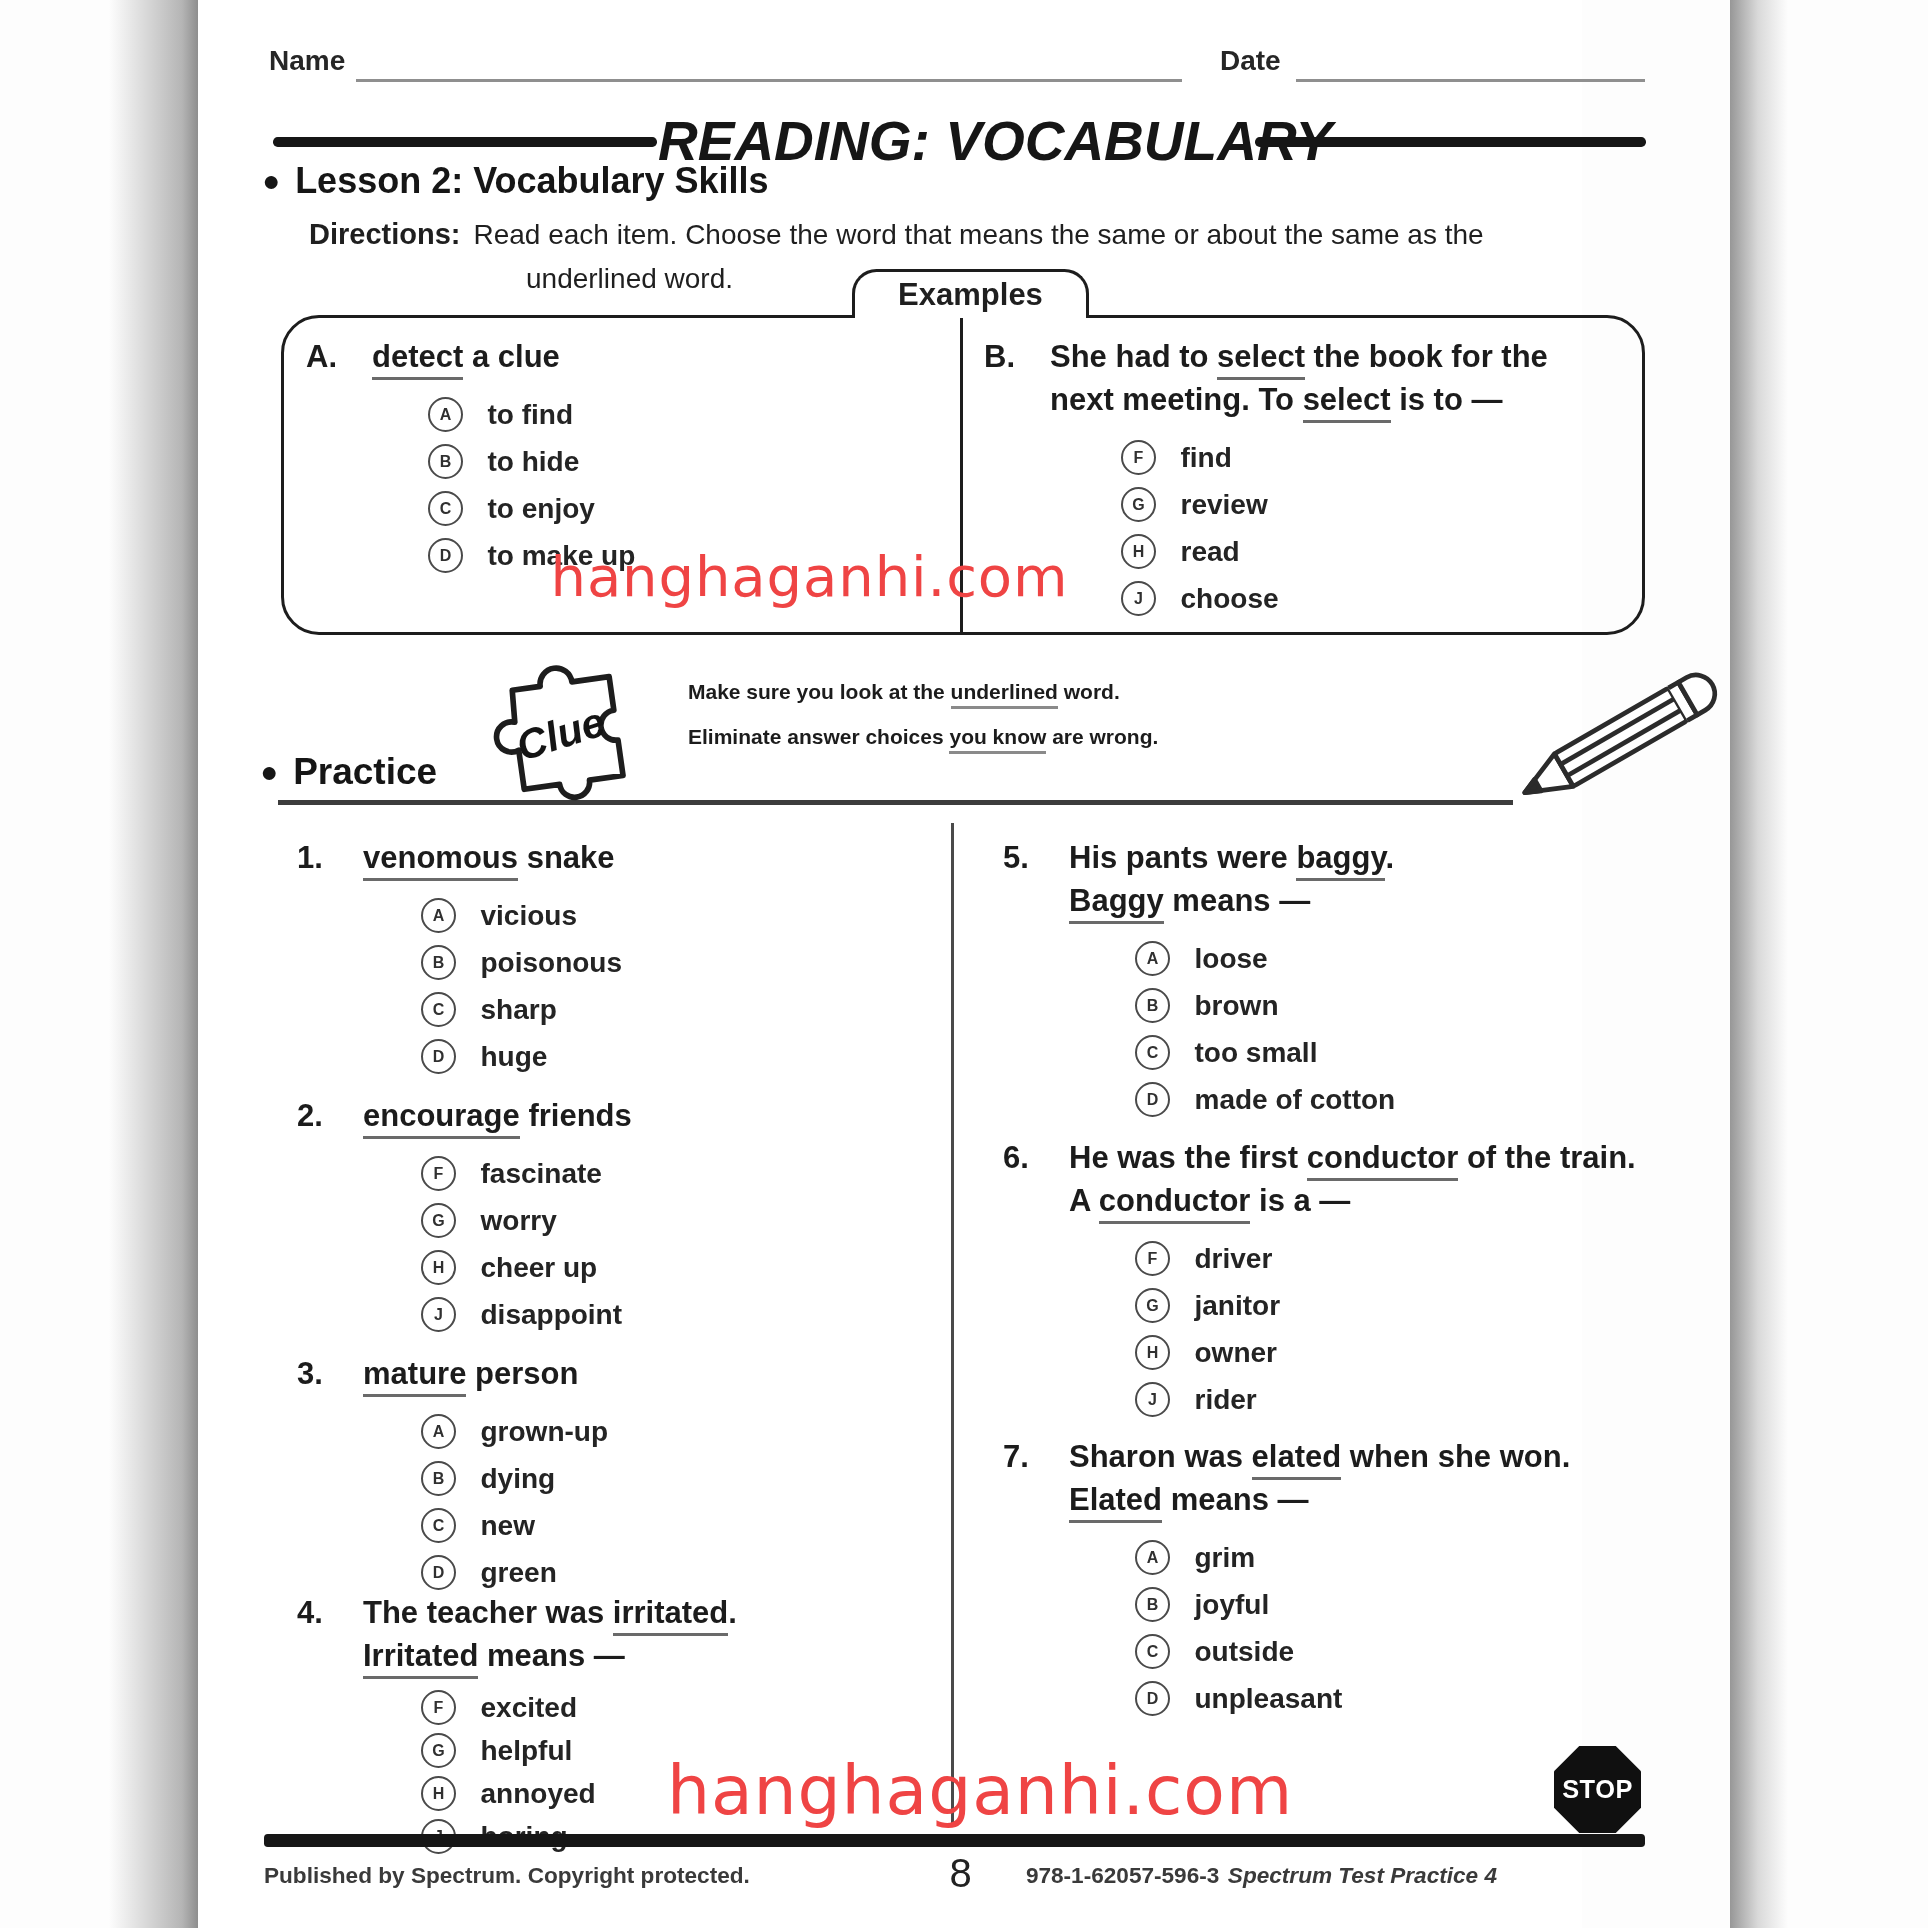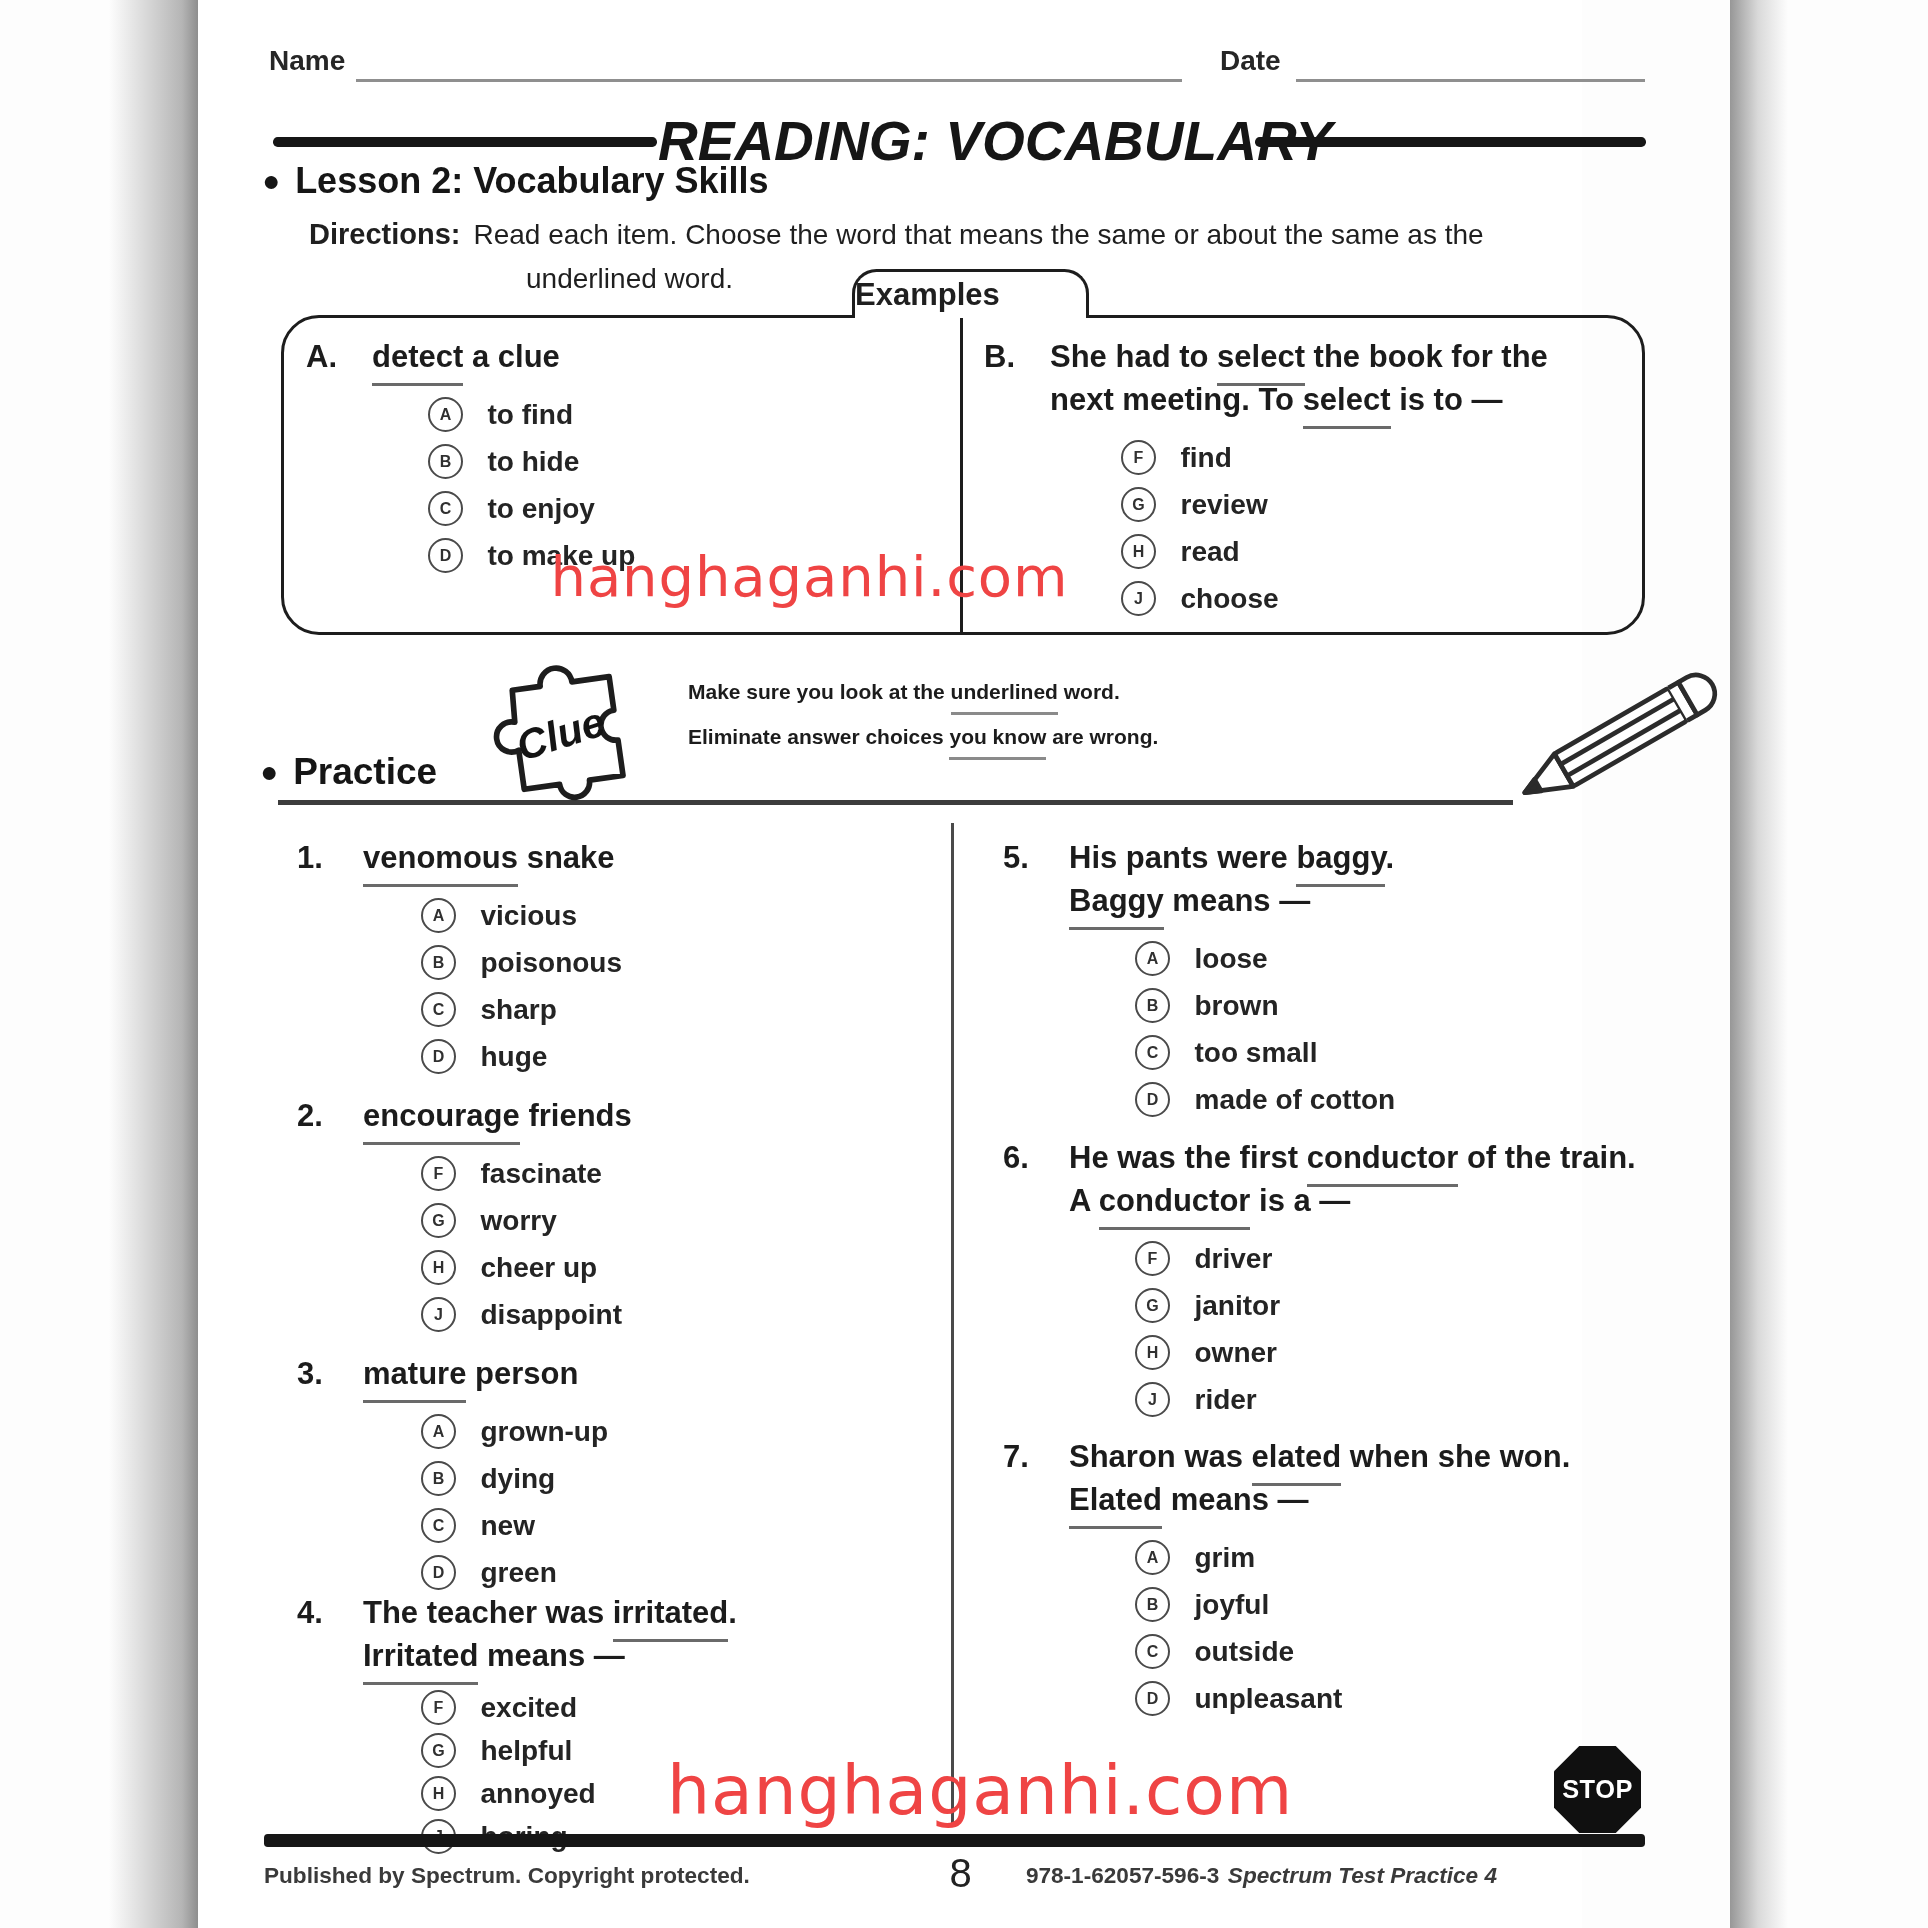"Examples" .examples-tab { justify-content: flex-start -> center }
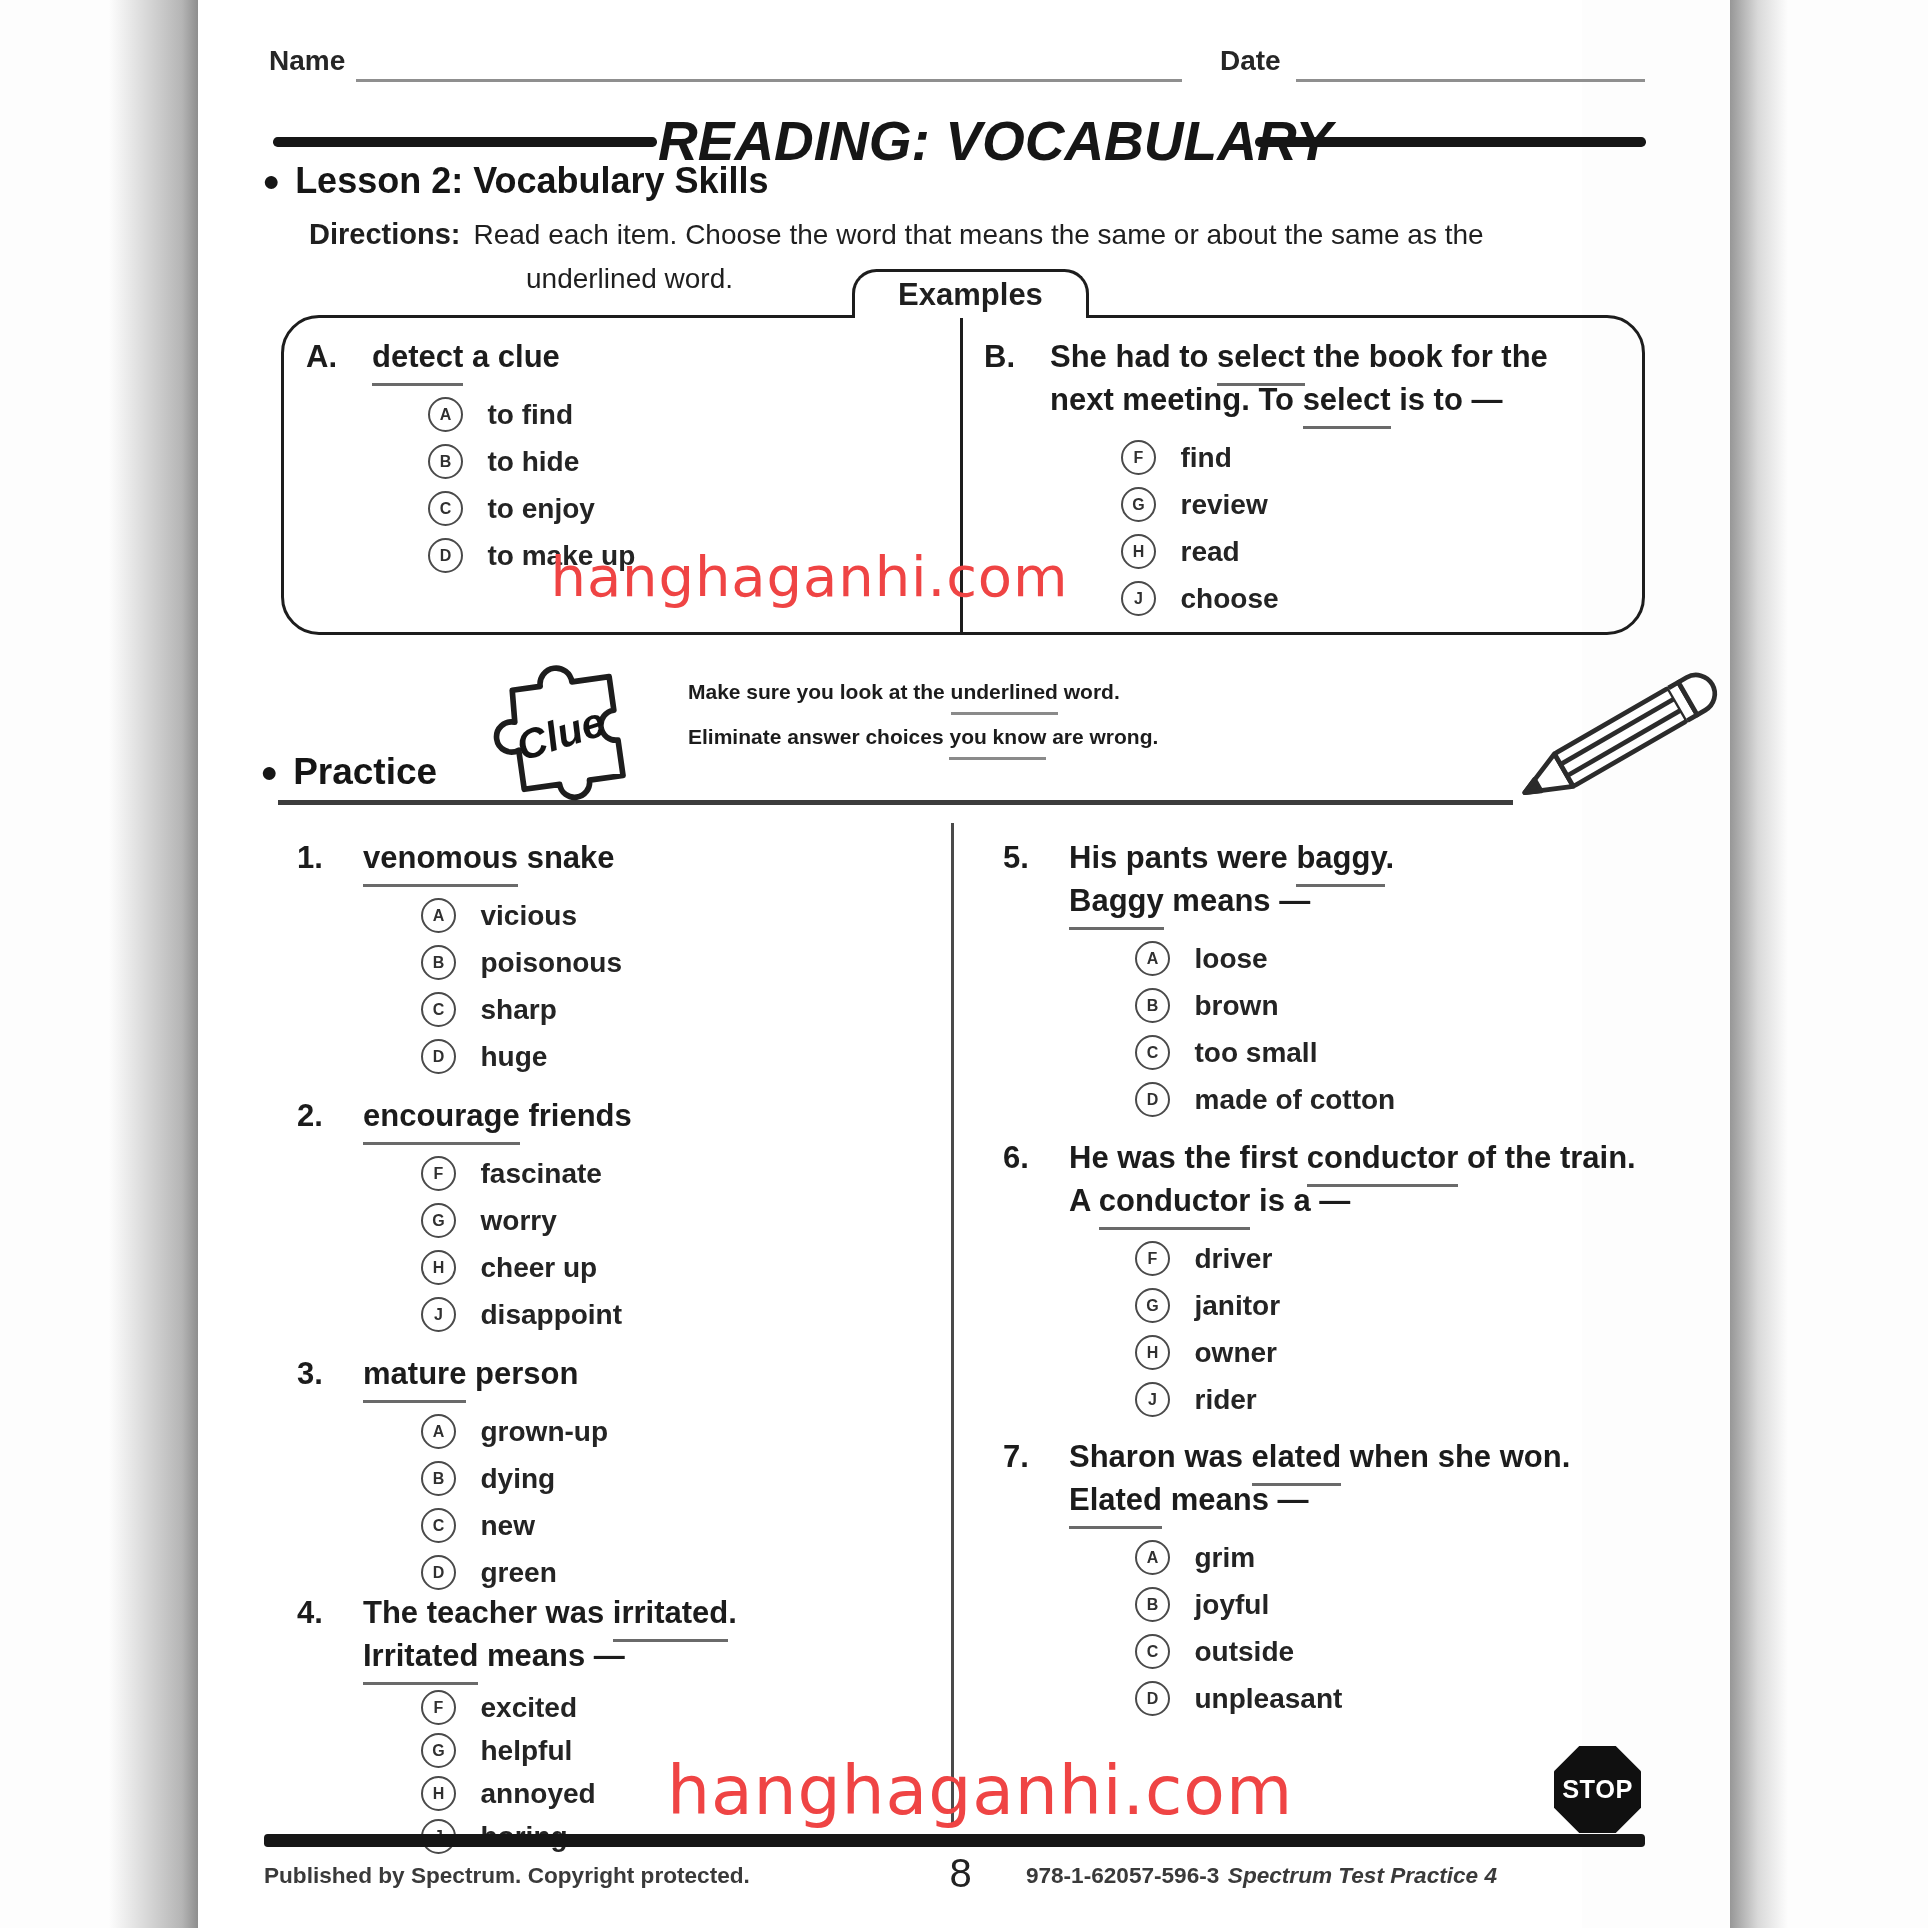"detect" .u { padding-bottom: 9px -> 3px }
